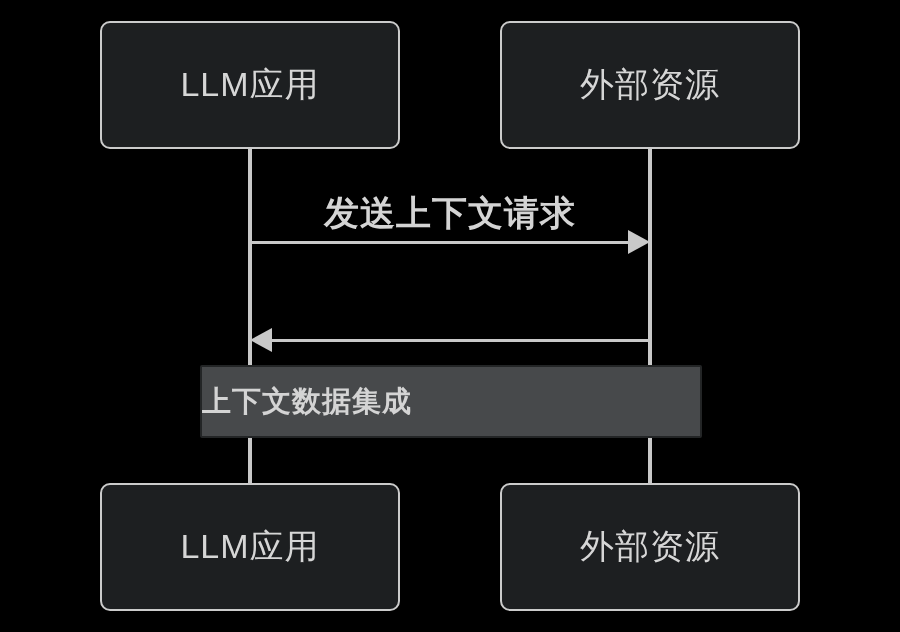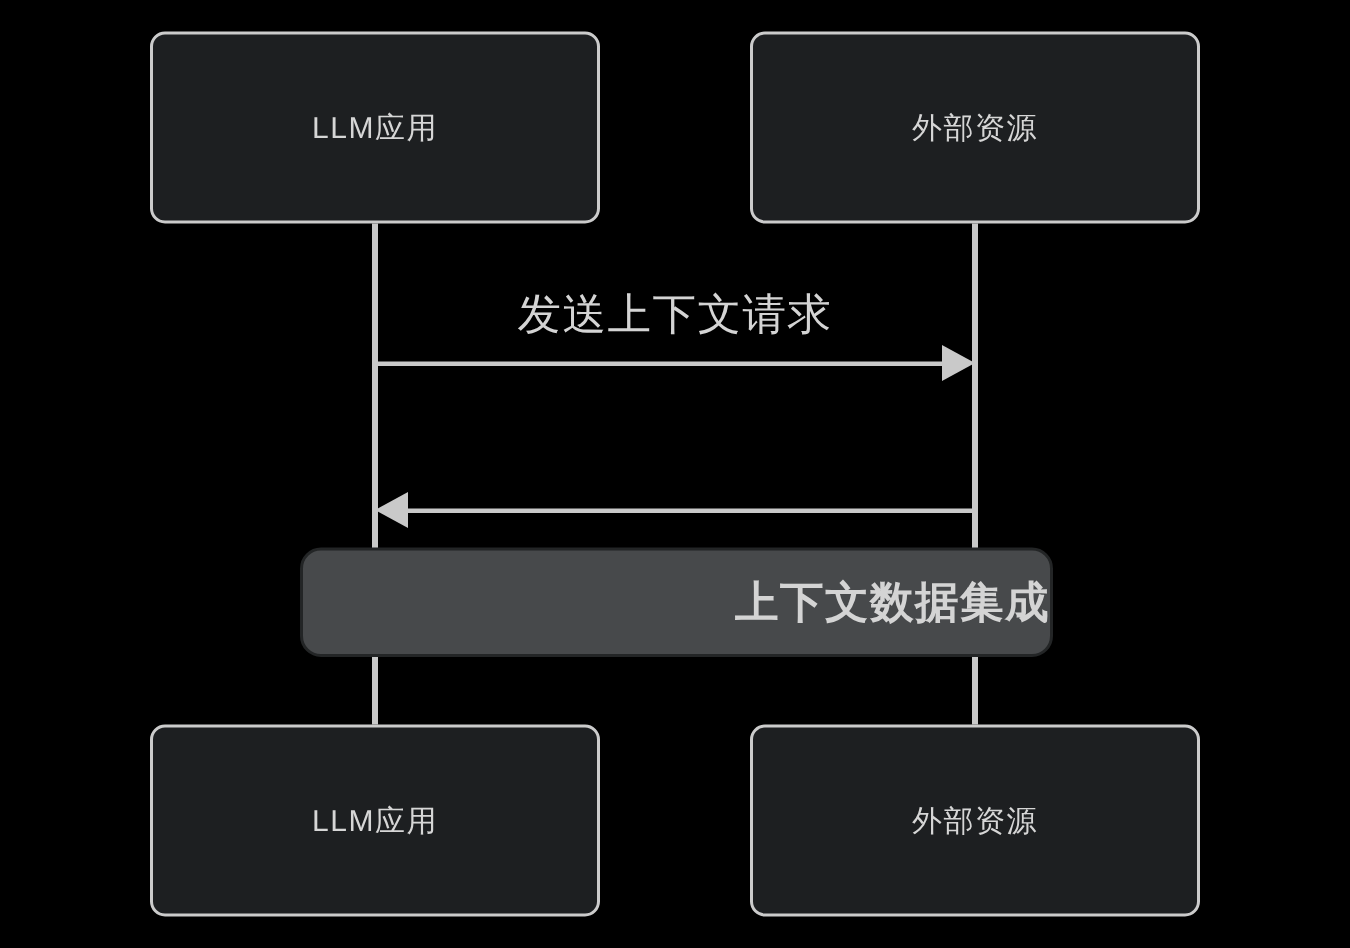"LLM应用" .actor-box .actor-label { font-size: 20px -> 34px }
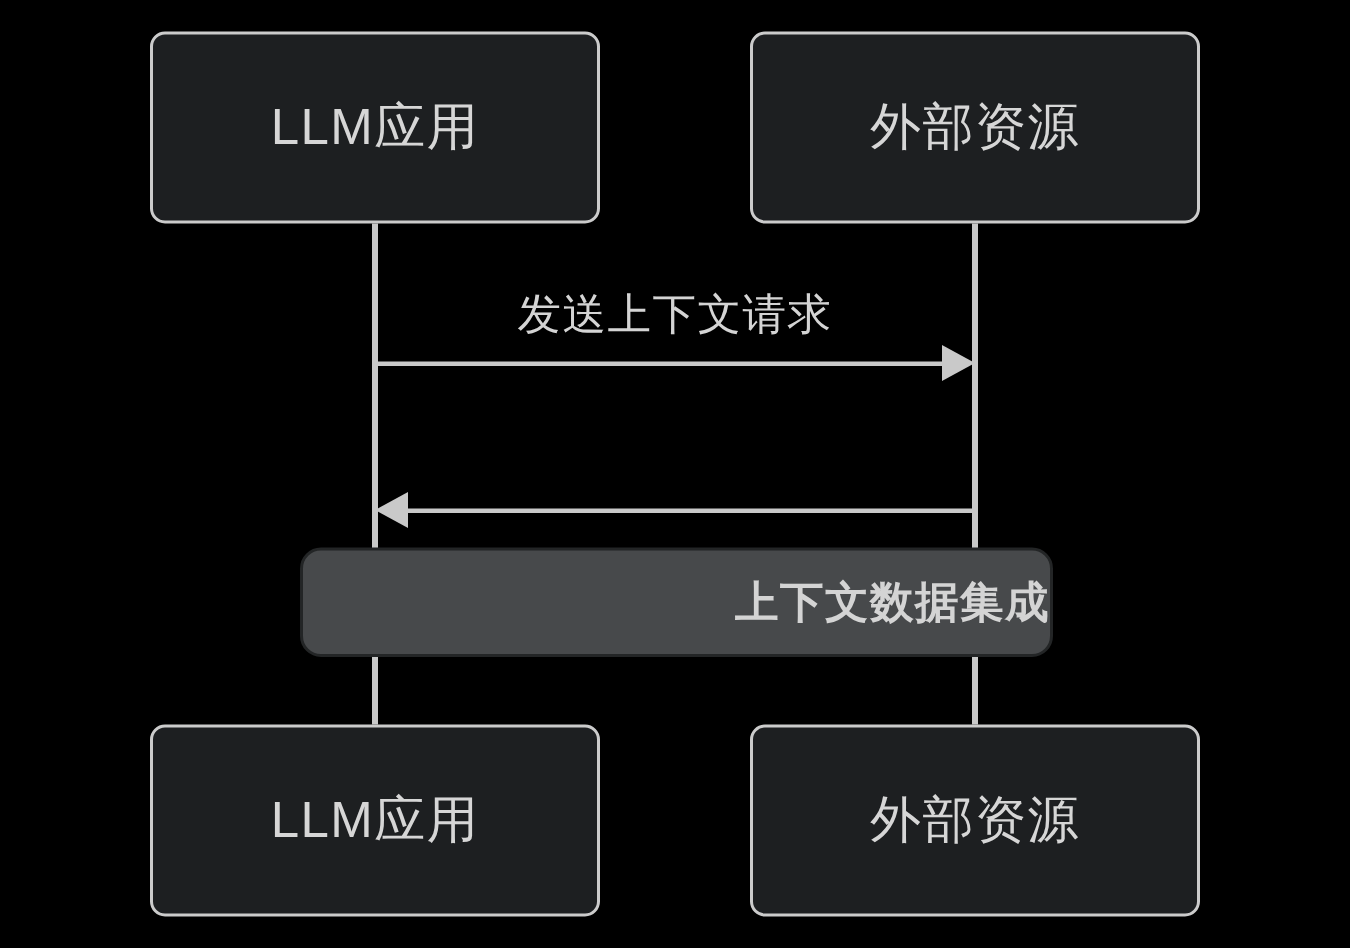"发送上下文请求" .message-label { font-size: 29px -> 35px; font-weight: 400 -> 700 }
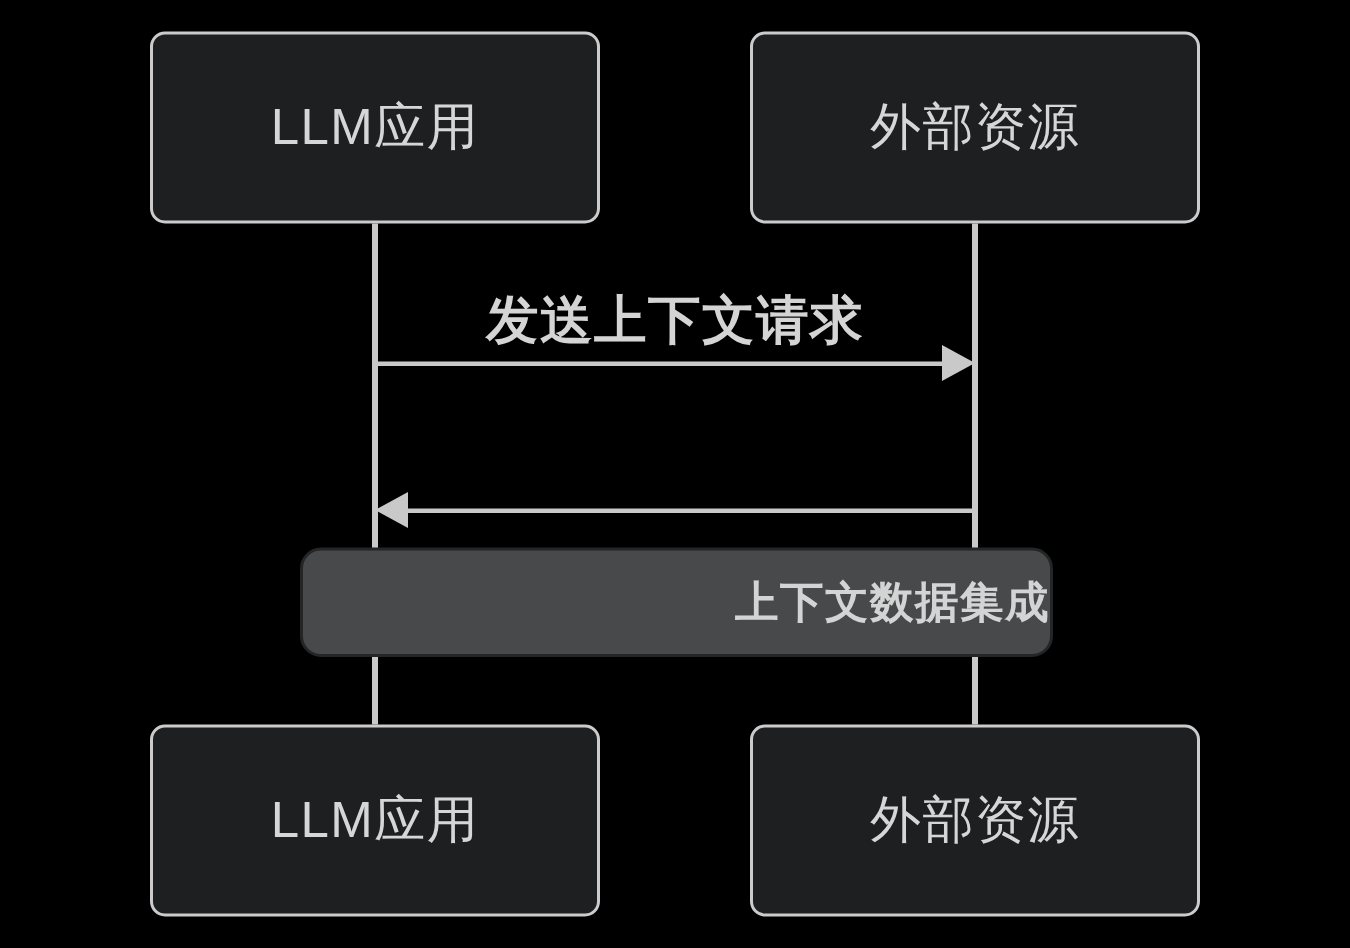"上下文数据集成" .activation-box { border-radius: 14px -> 2px; justify-content: flex-end -> flex-start }
